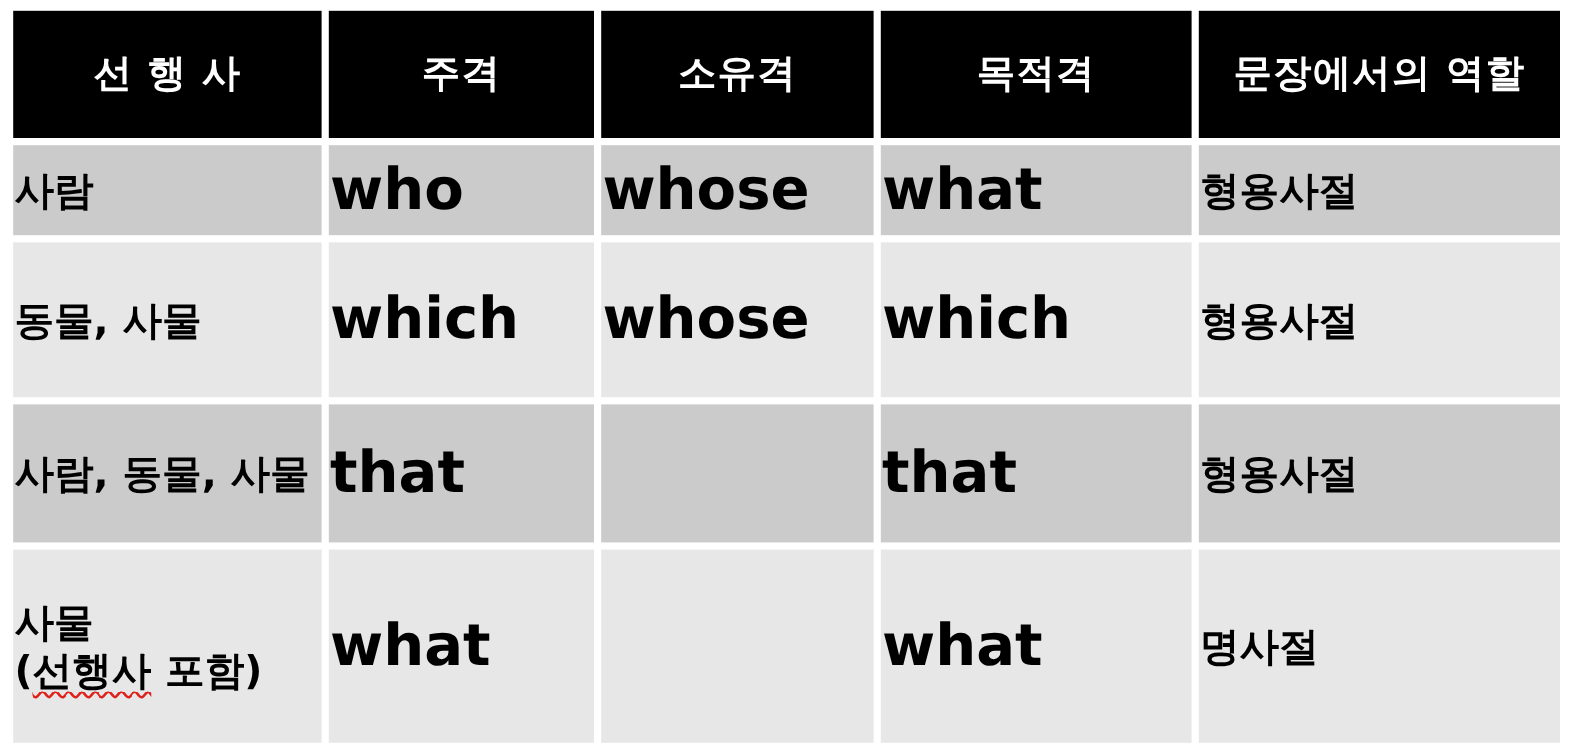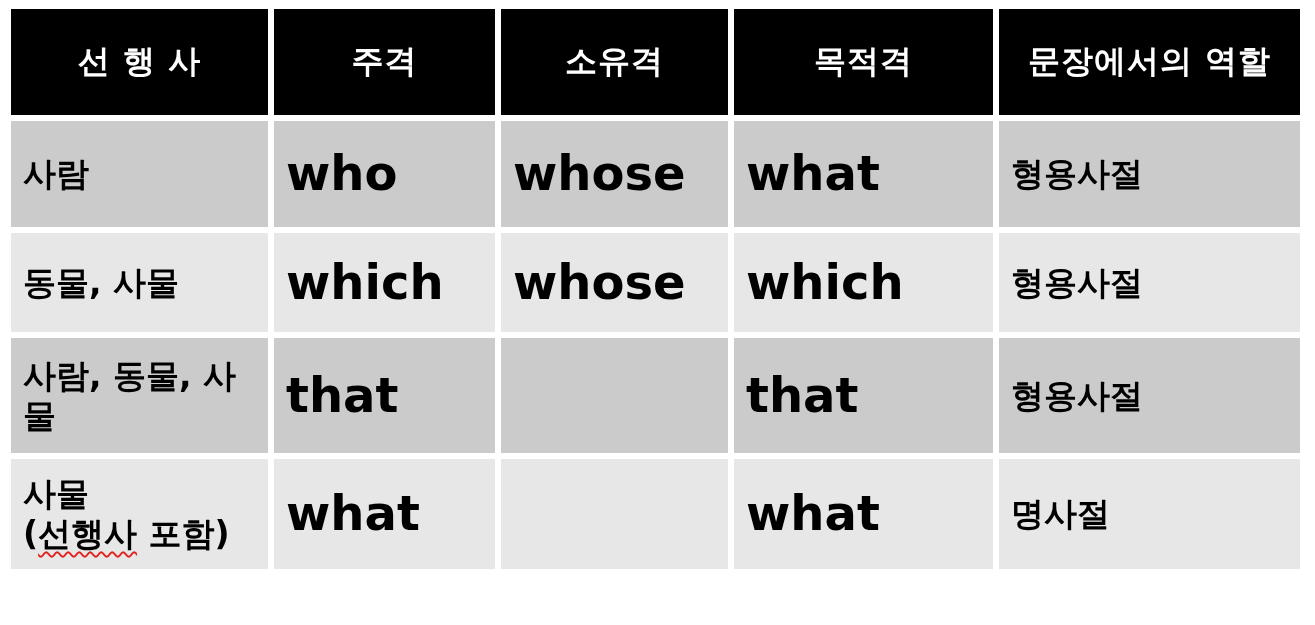"선 행 사" th, td { padding: 12px -> 1px }
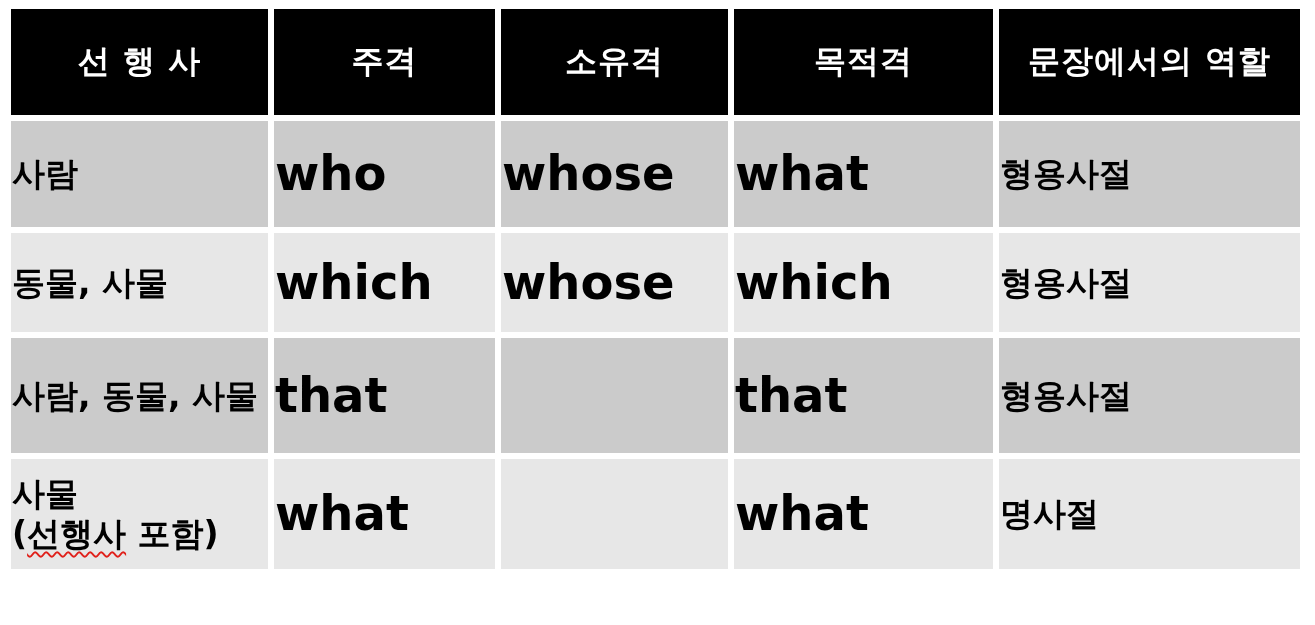"사람" tbody tr:nth-child(1) { height: 106px -> 75px }
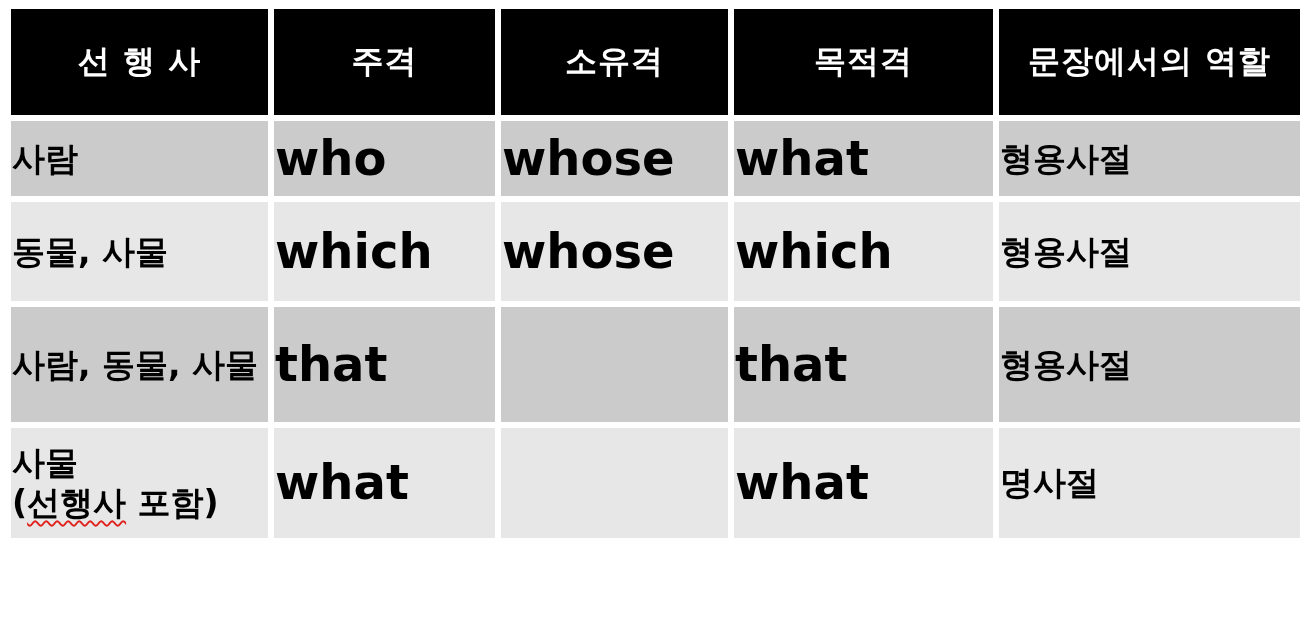"동물, 사물" tbody tr:nth-child(2) { height: 99px -> 129px }
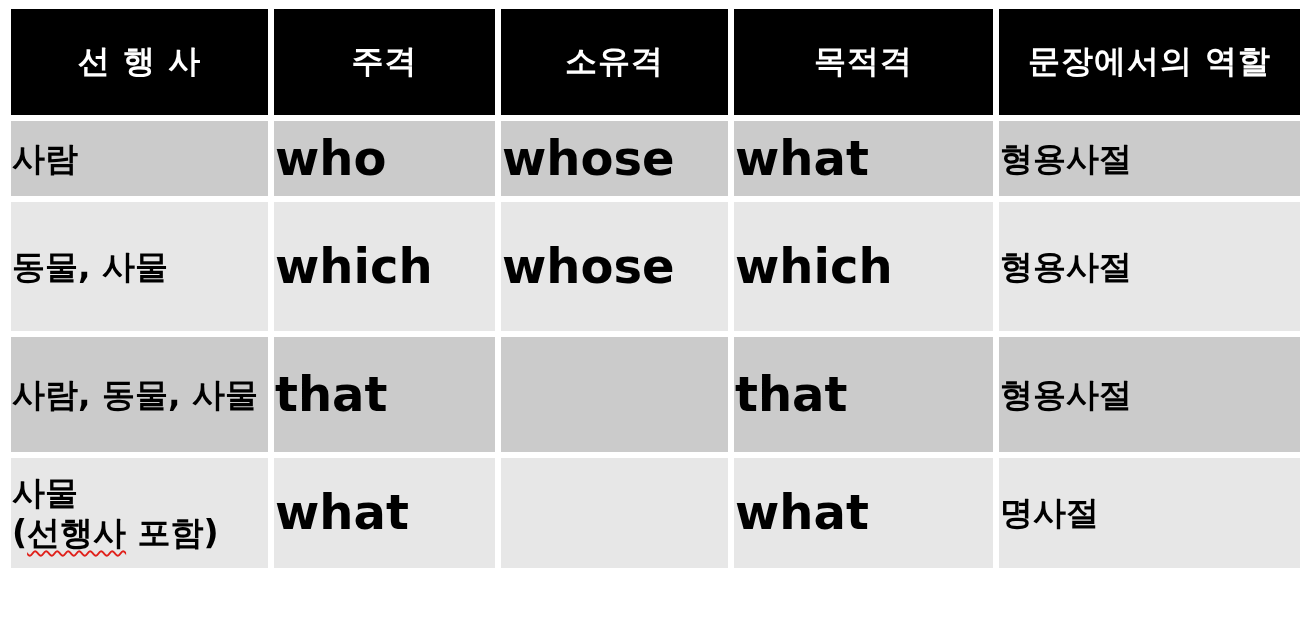"사물" tbody tr:nth-child(4) { height: 110px -> 161px }
